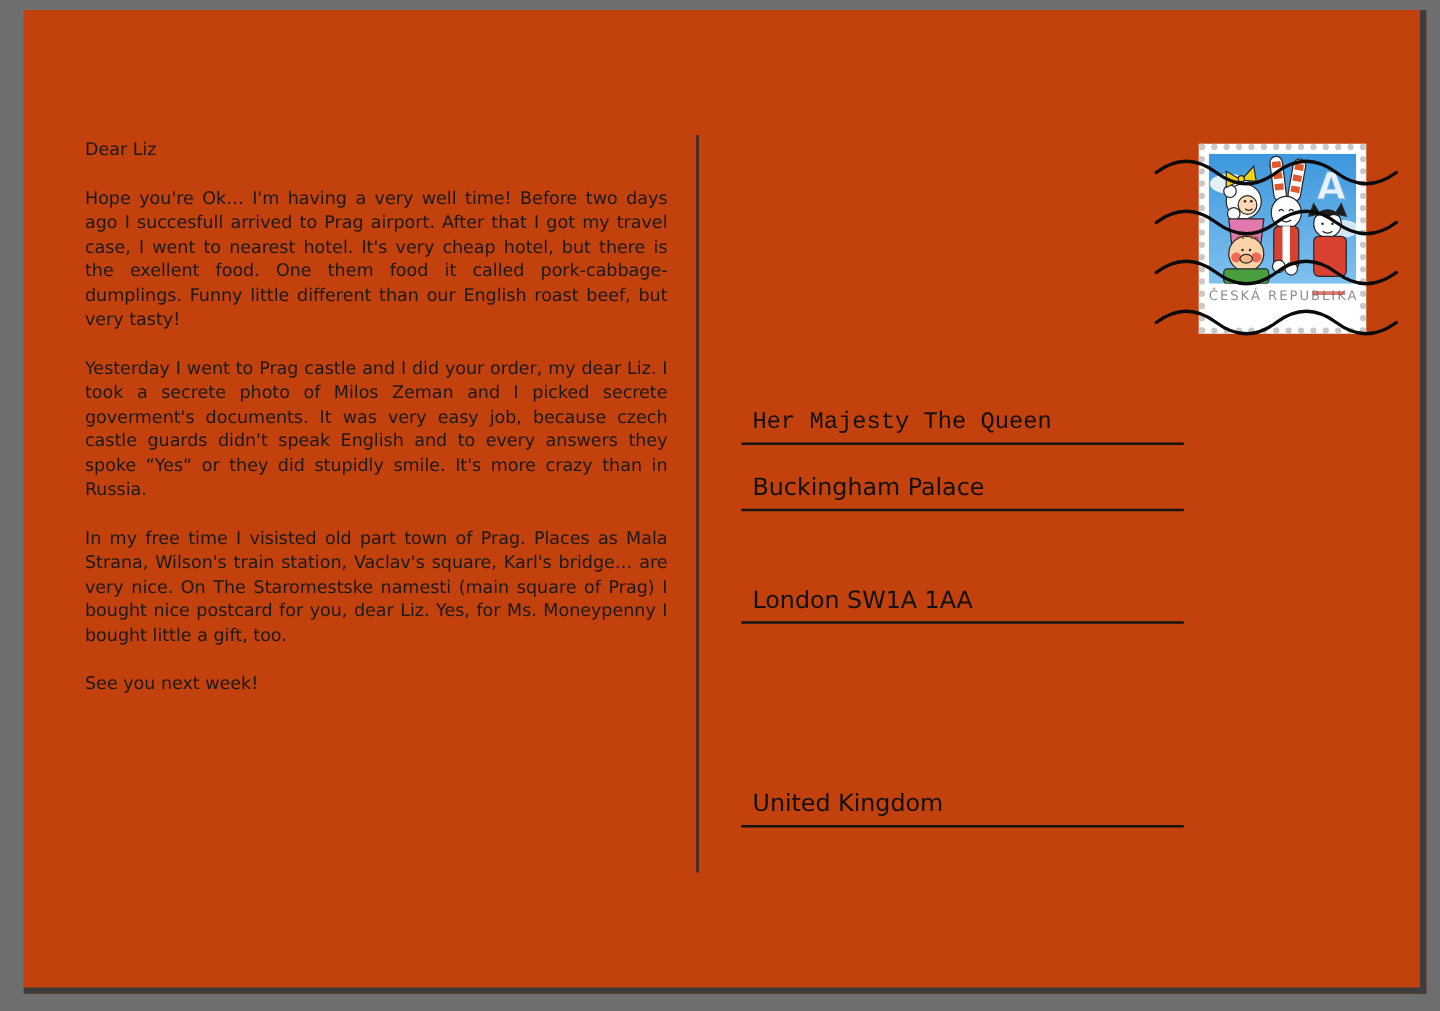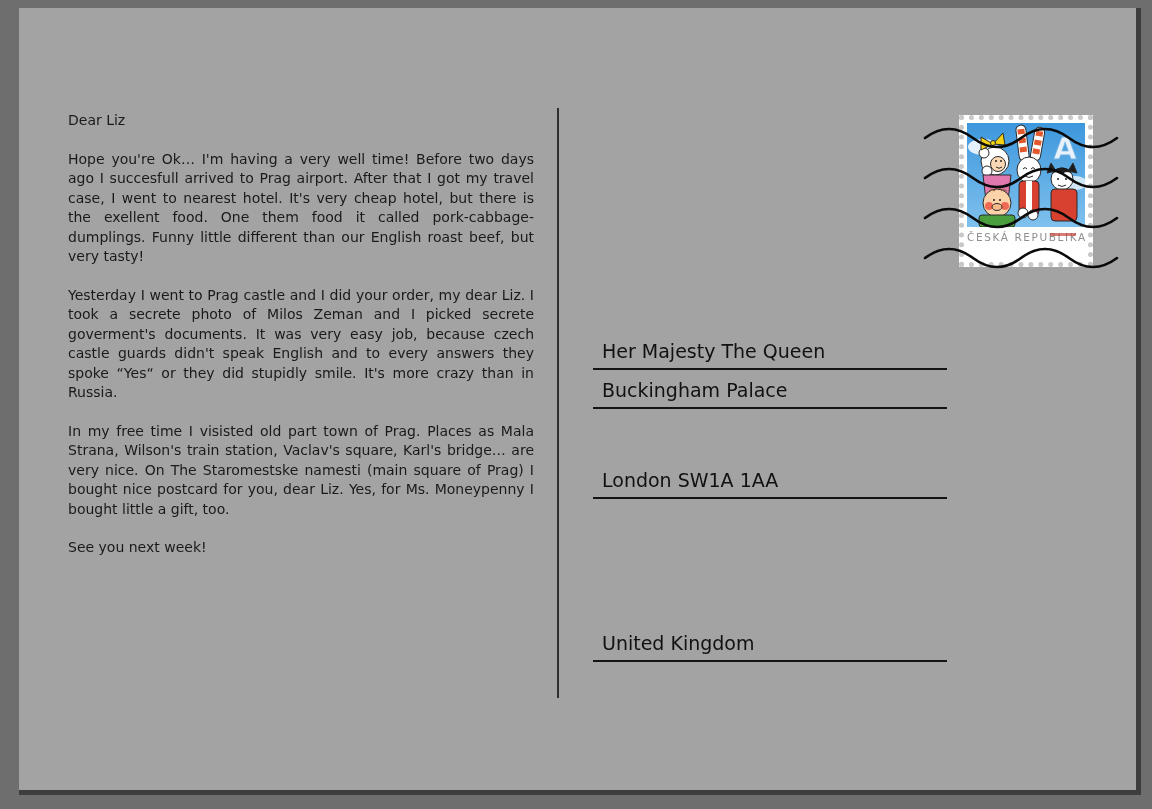"Dear Liz" .page { background: #a3a3a3 -> #c2410c }
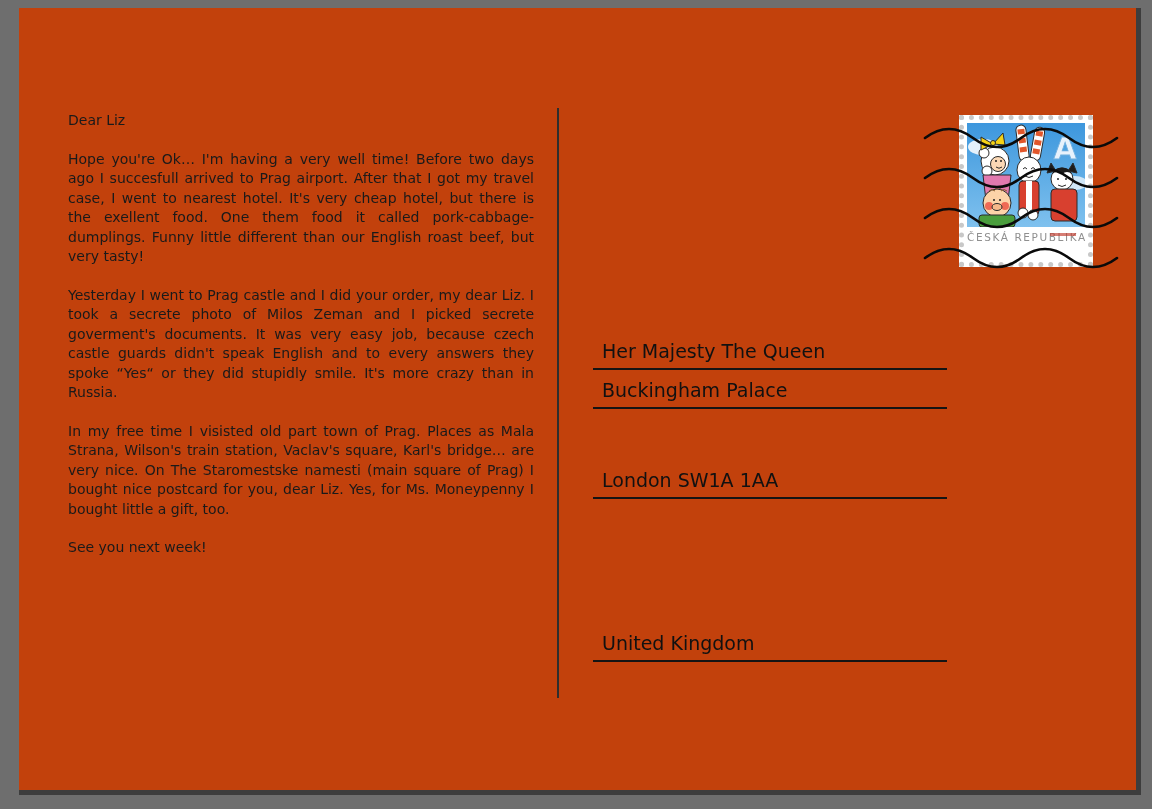"Her Majesty The Queen" .addr-0 { font-family: none -> Liberation Mono, monospace; top: 330px -> 316px }
